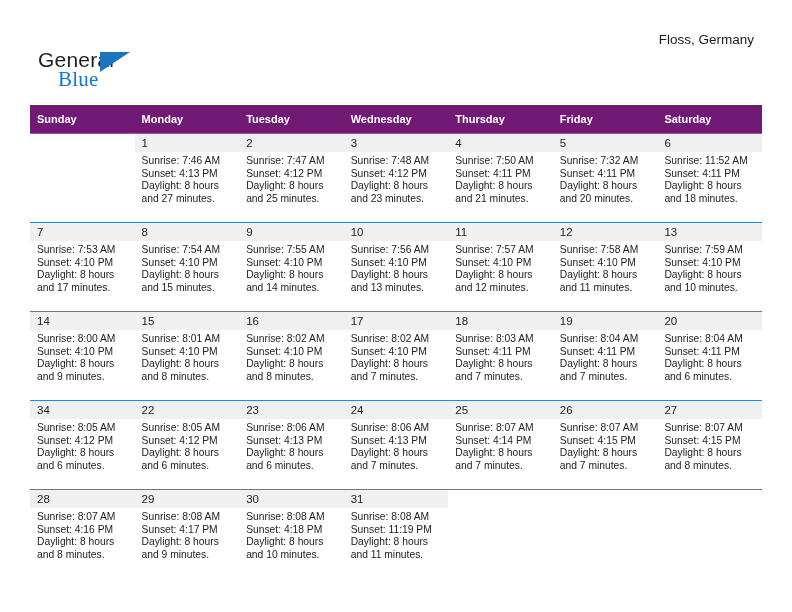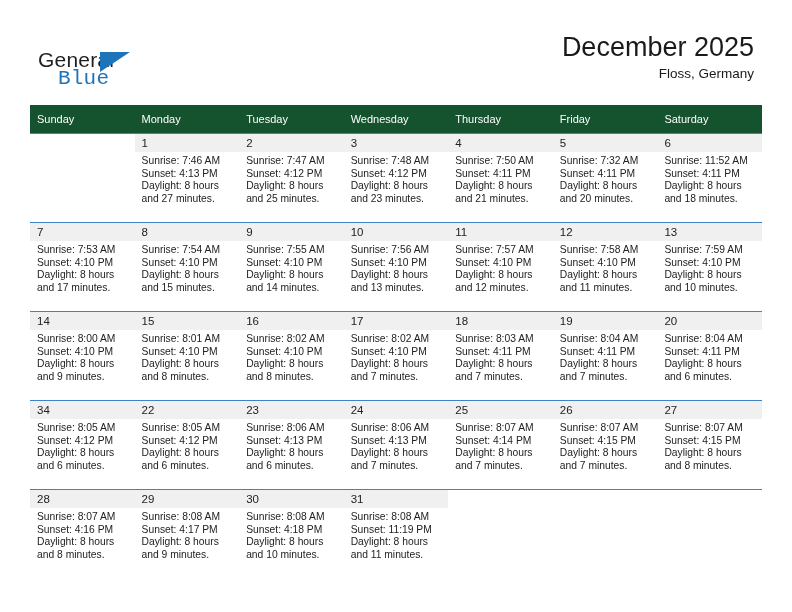"December 2025" div.cal-title { html: <div>December 2025</div> -> none }
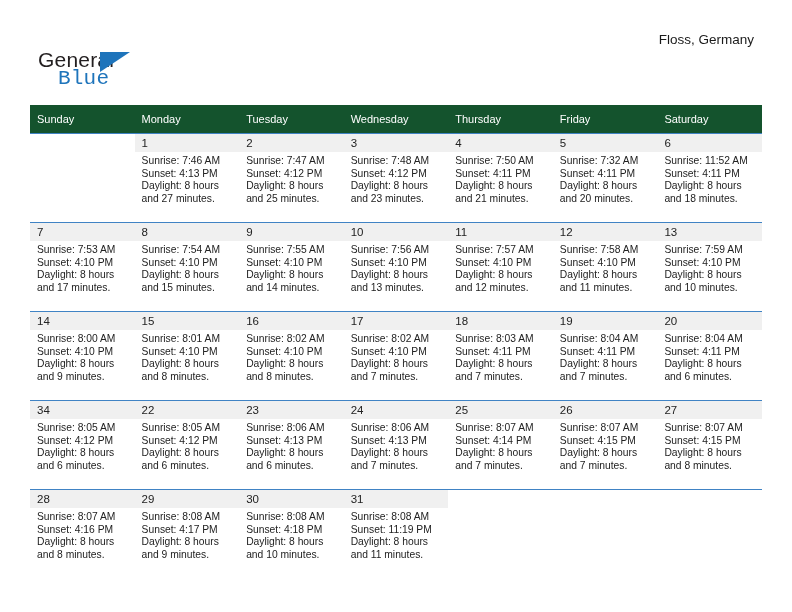"Blue" .brand-blue { font-family: Liberation Mono, monospace -> Liberation Serif, serif }
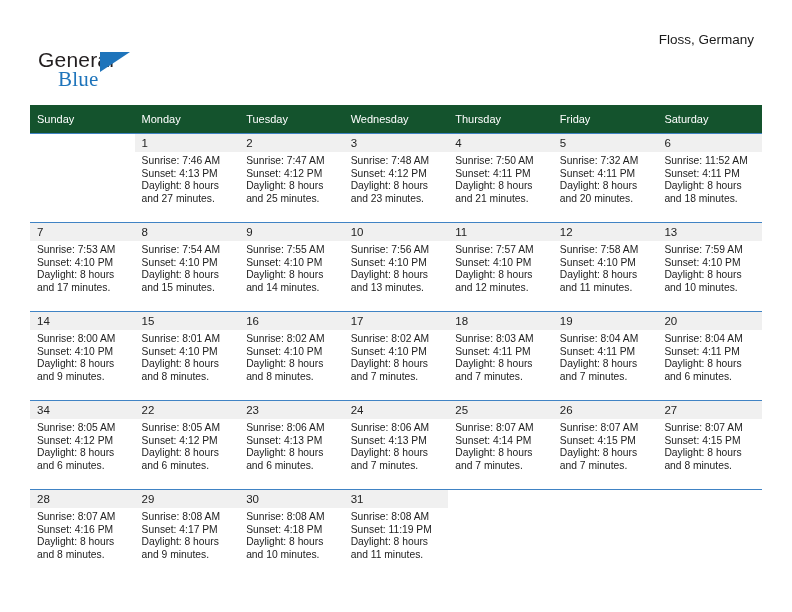"Sunday" .calendar th { background: #14532d -> #701a75; font-weight: normal -> bold }
